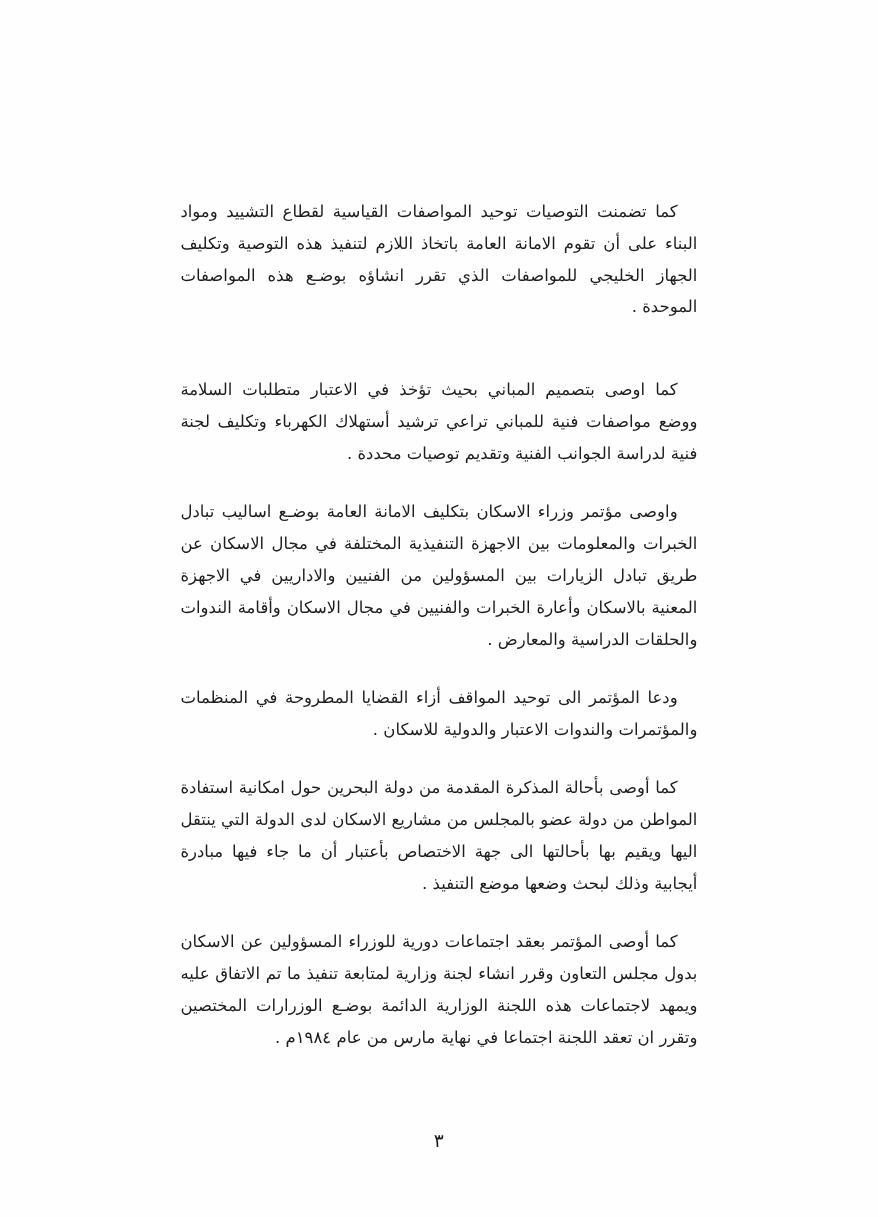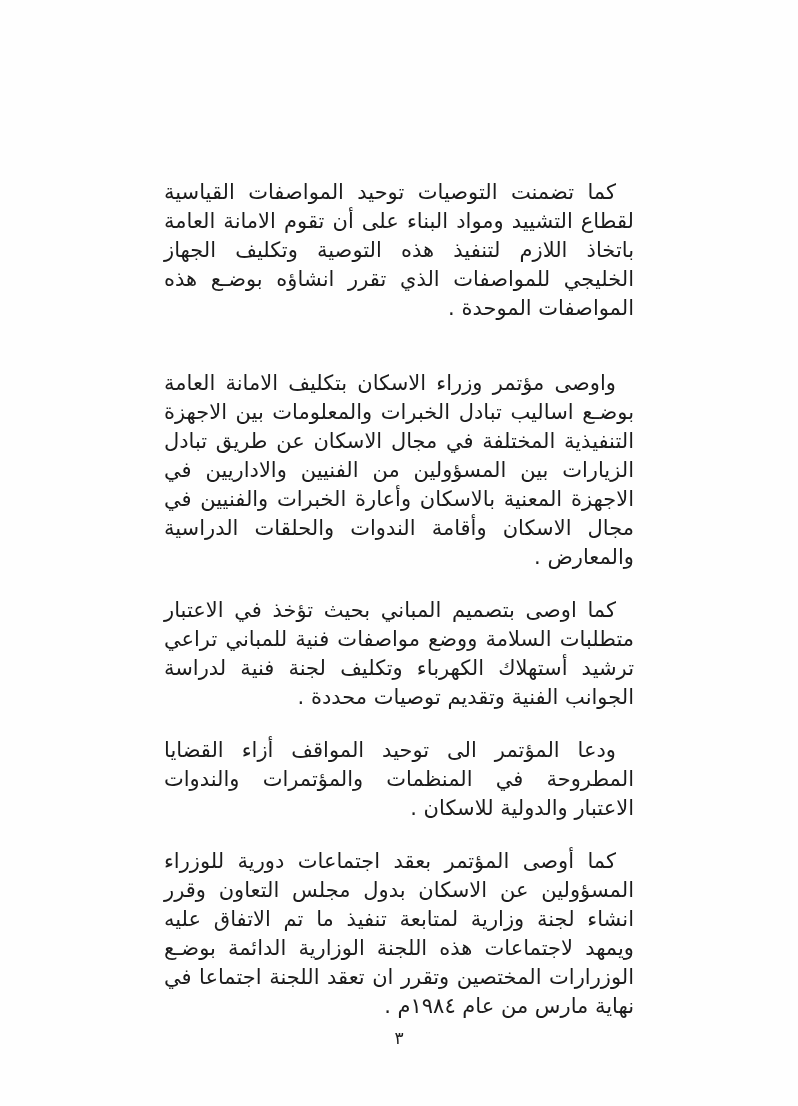"كما تضمنت التوصيات توحيد المواصفات" .text-block { font-size: 21px -> 15px }
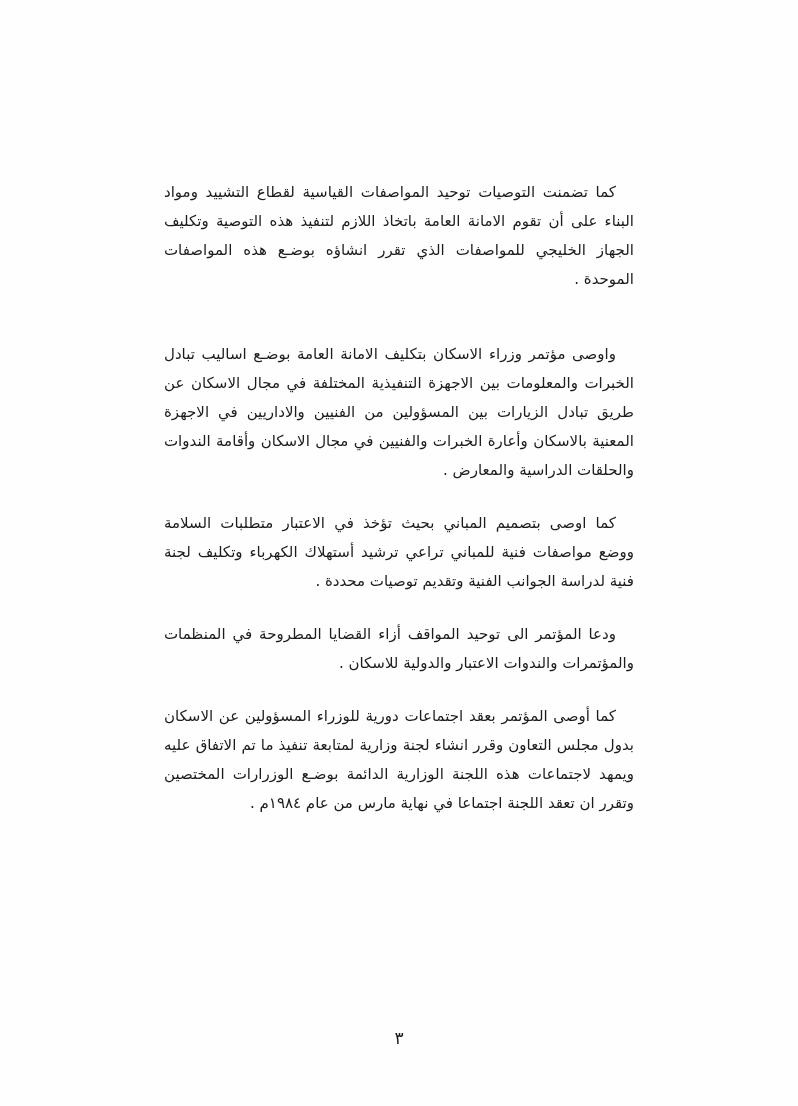"واوصى مؤتمر وزراء الاسكان بتكليف" p { order: before "كما اوصى بتصميم المباني بحيث" -> after "كما اوصى بتصميم المباني بحيث" }
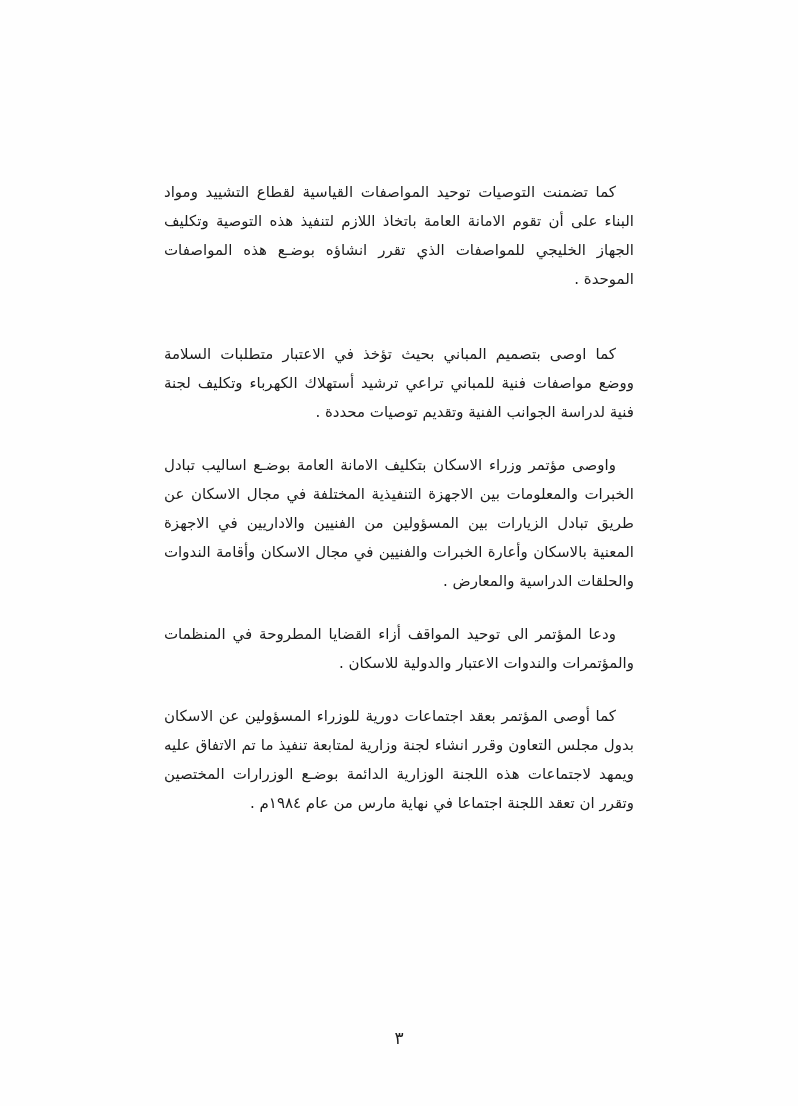"كما أوصى بأحالة المذكرة المقدمة" p { html: none -> <p>كما أوصى بأحالة المذكرة المقدمة من دولة البحرين حول امكانية استفادة المواطن من دولة عضو بالمجلس من مشاريع الاسكان لدى الدولة التي ينتقل اليها ويقيم بها بأحالتها الى جهة الاختصاص بأعتبار أن ما جاء فيها مبادرة أيجابية وذلك لبحث وضعها موضع التنفيذ .</p> }
